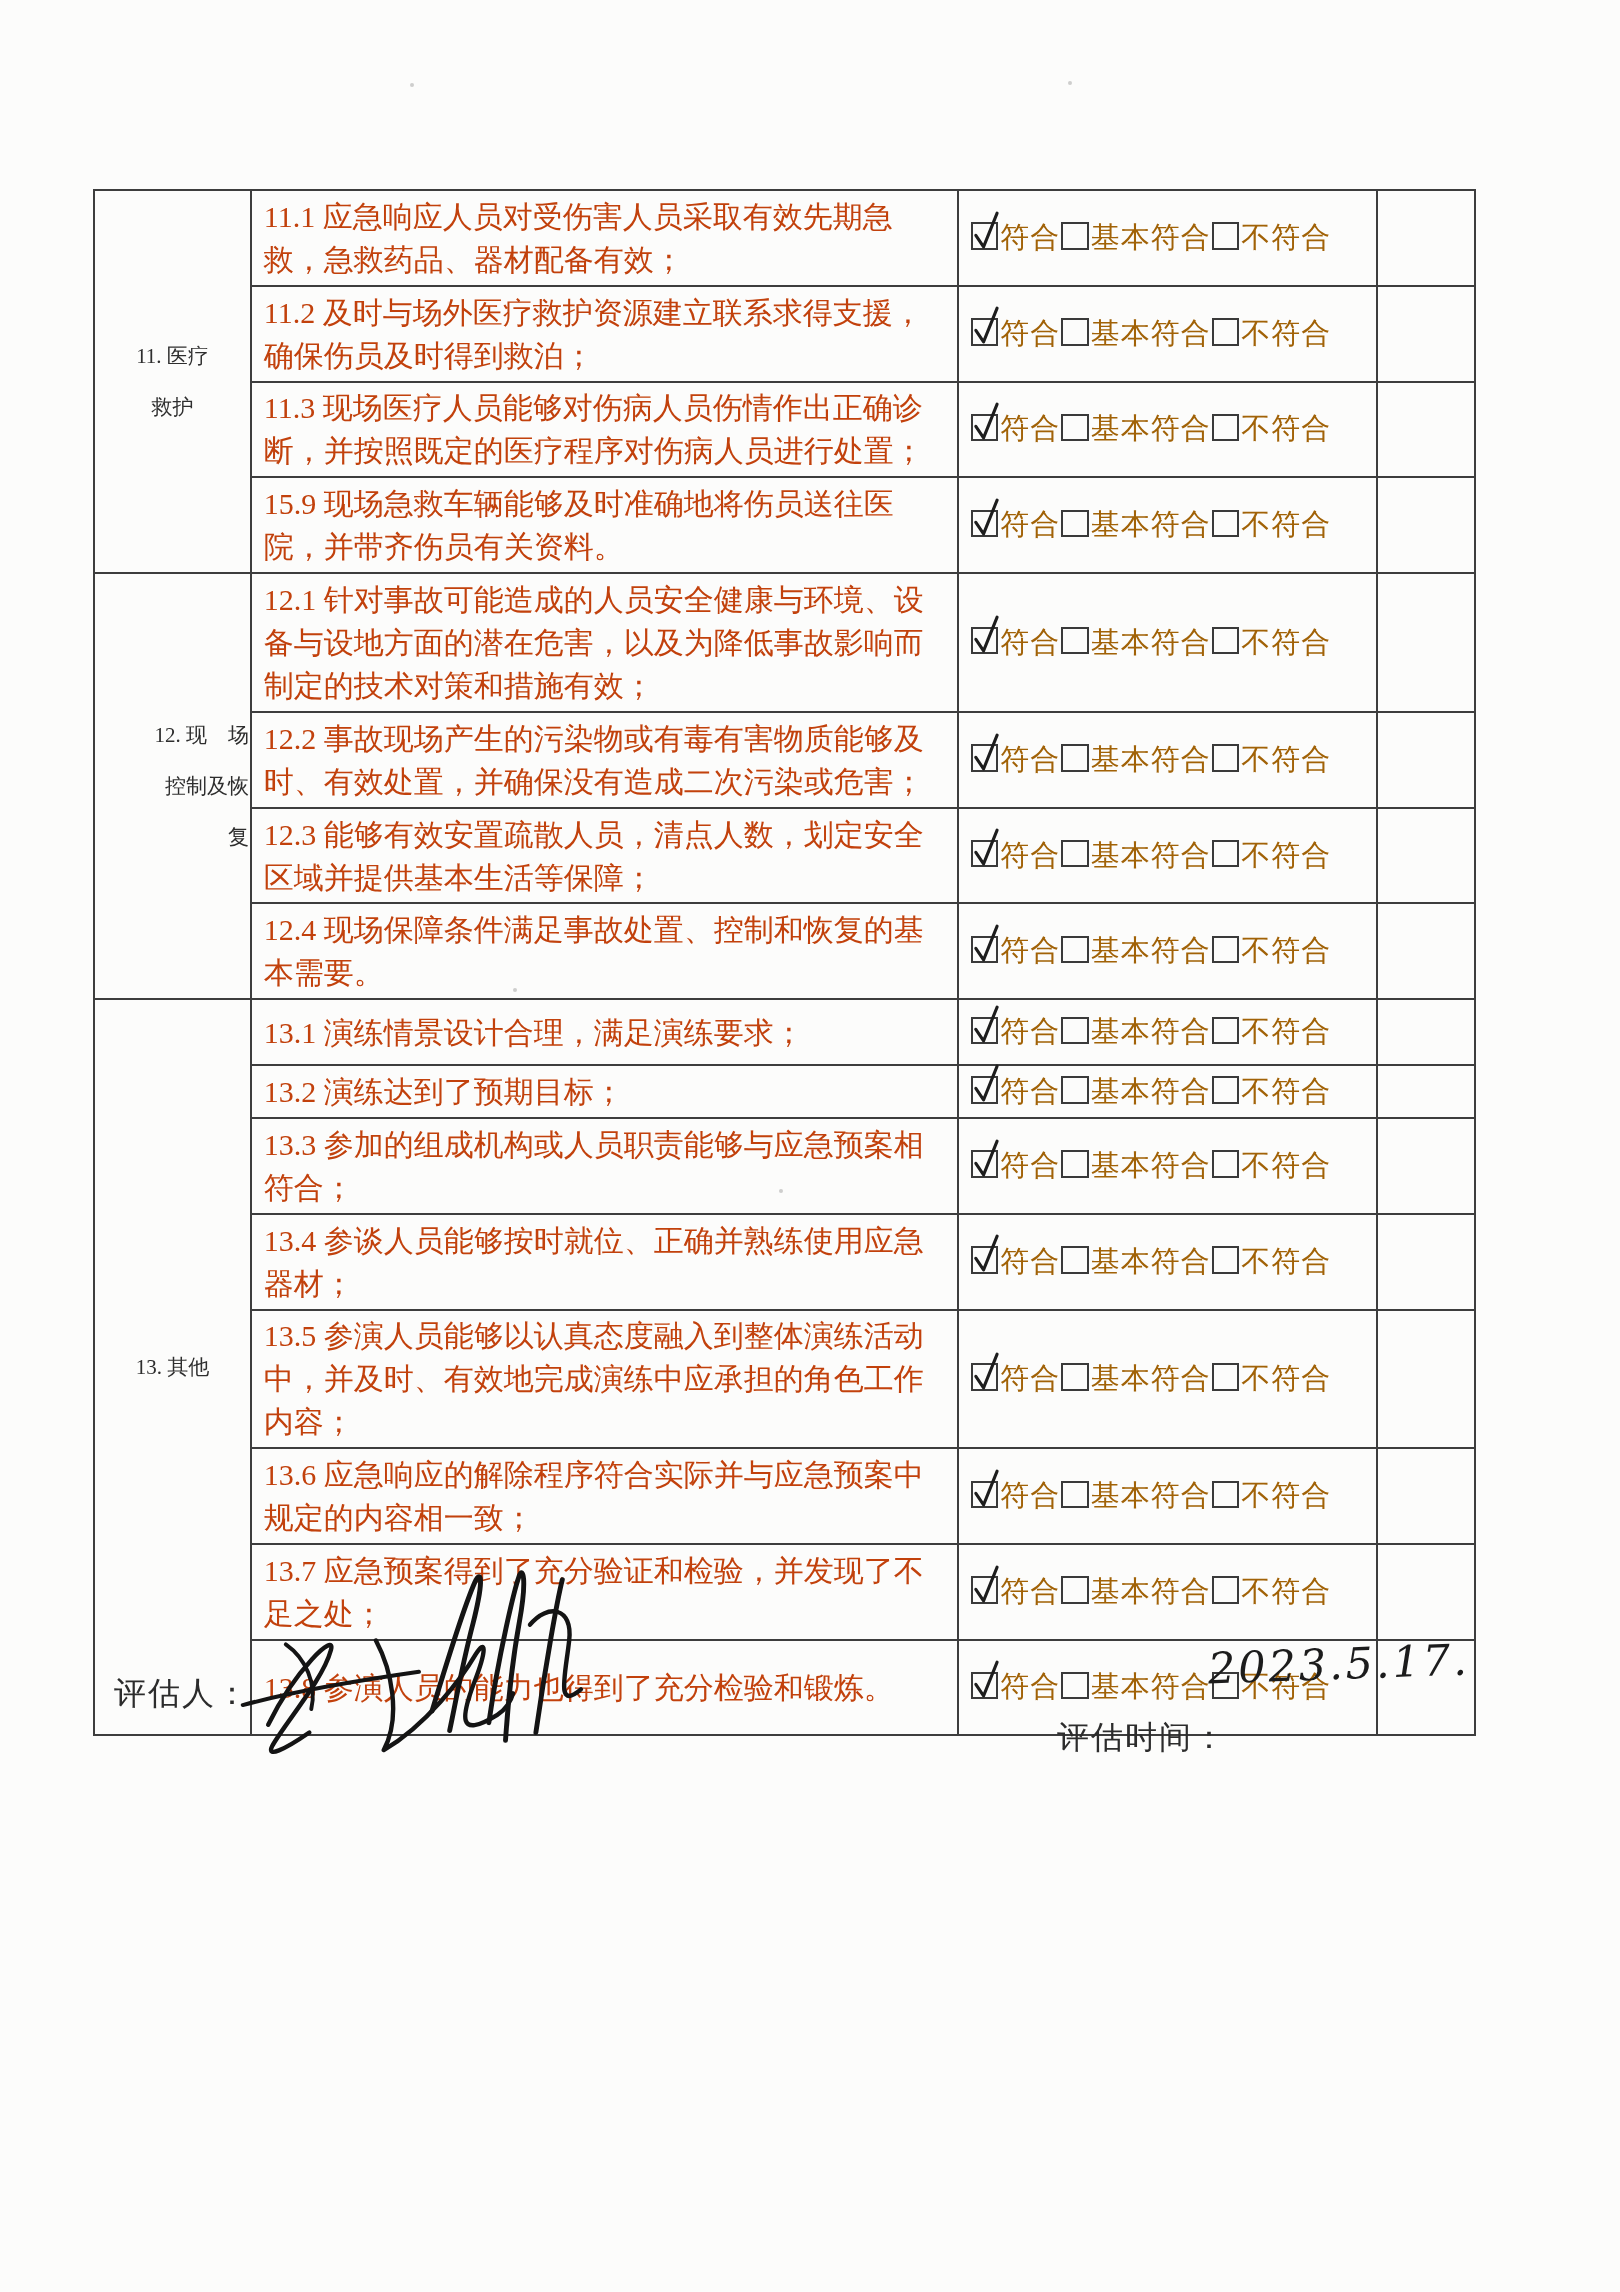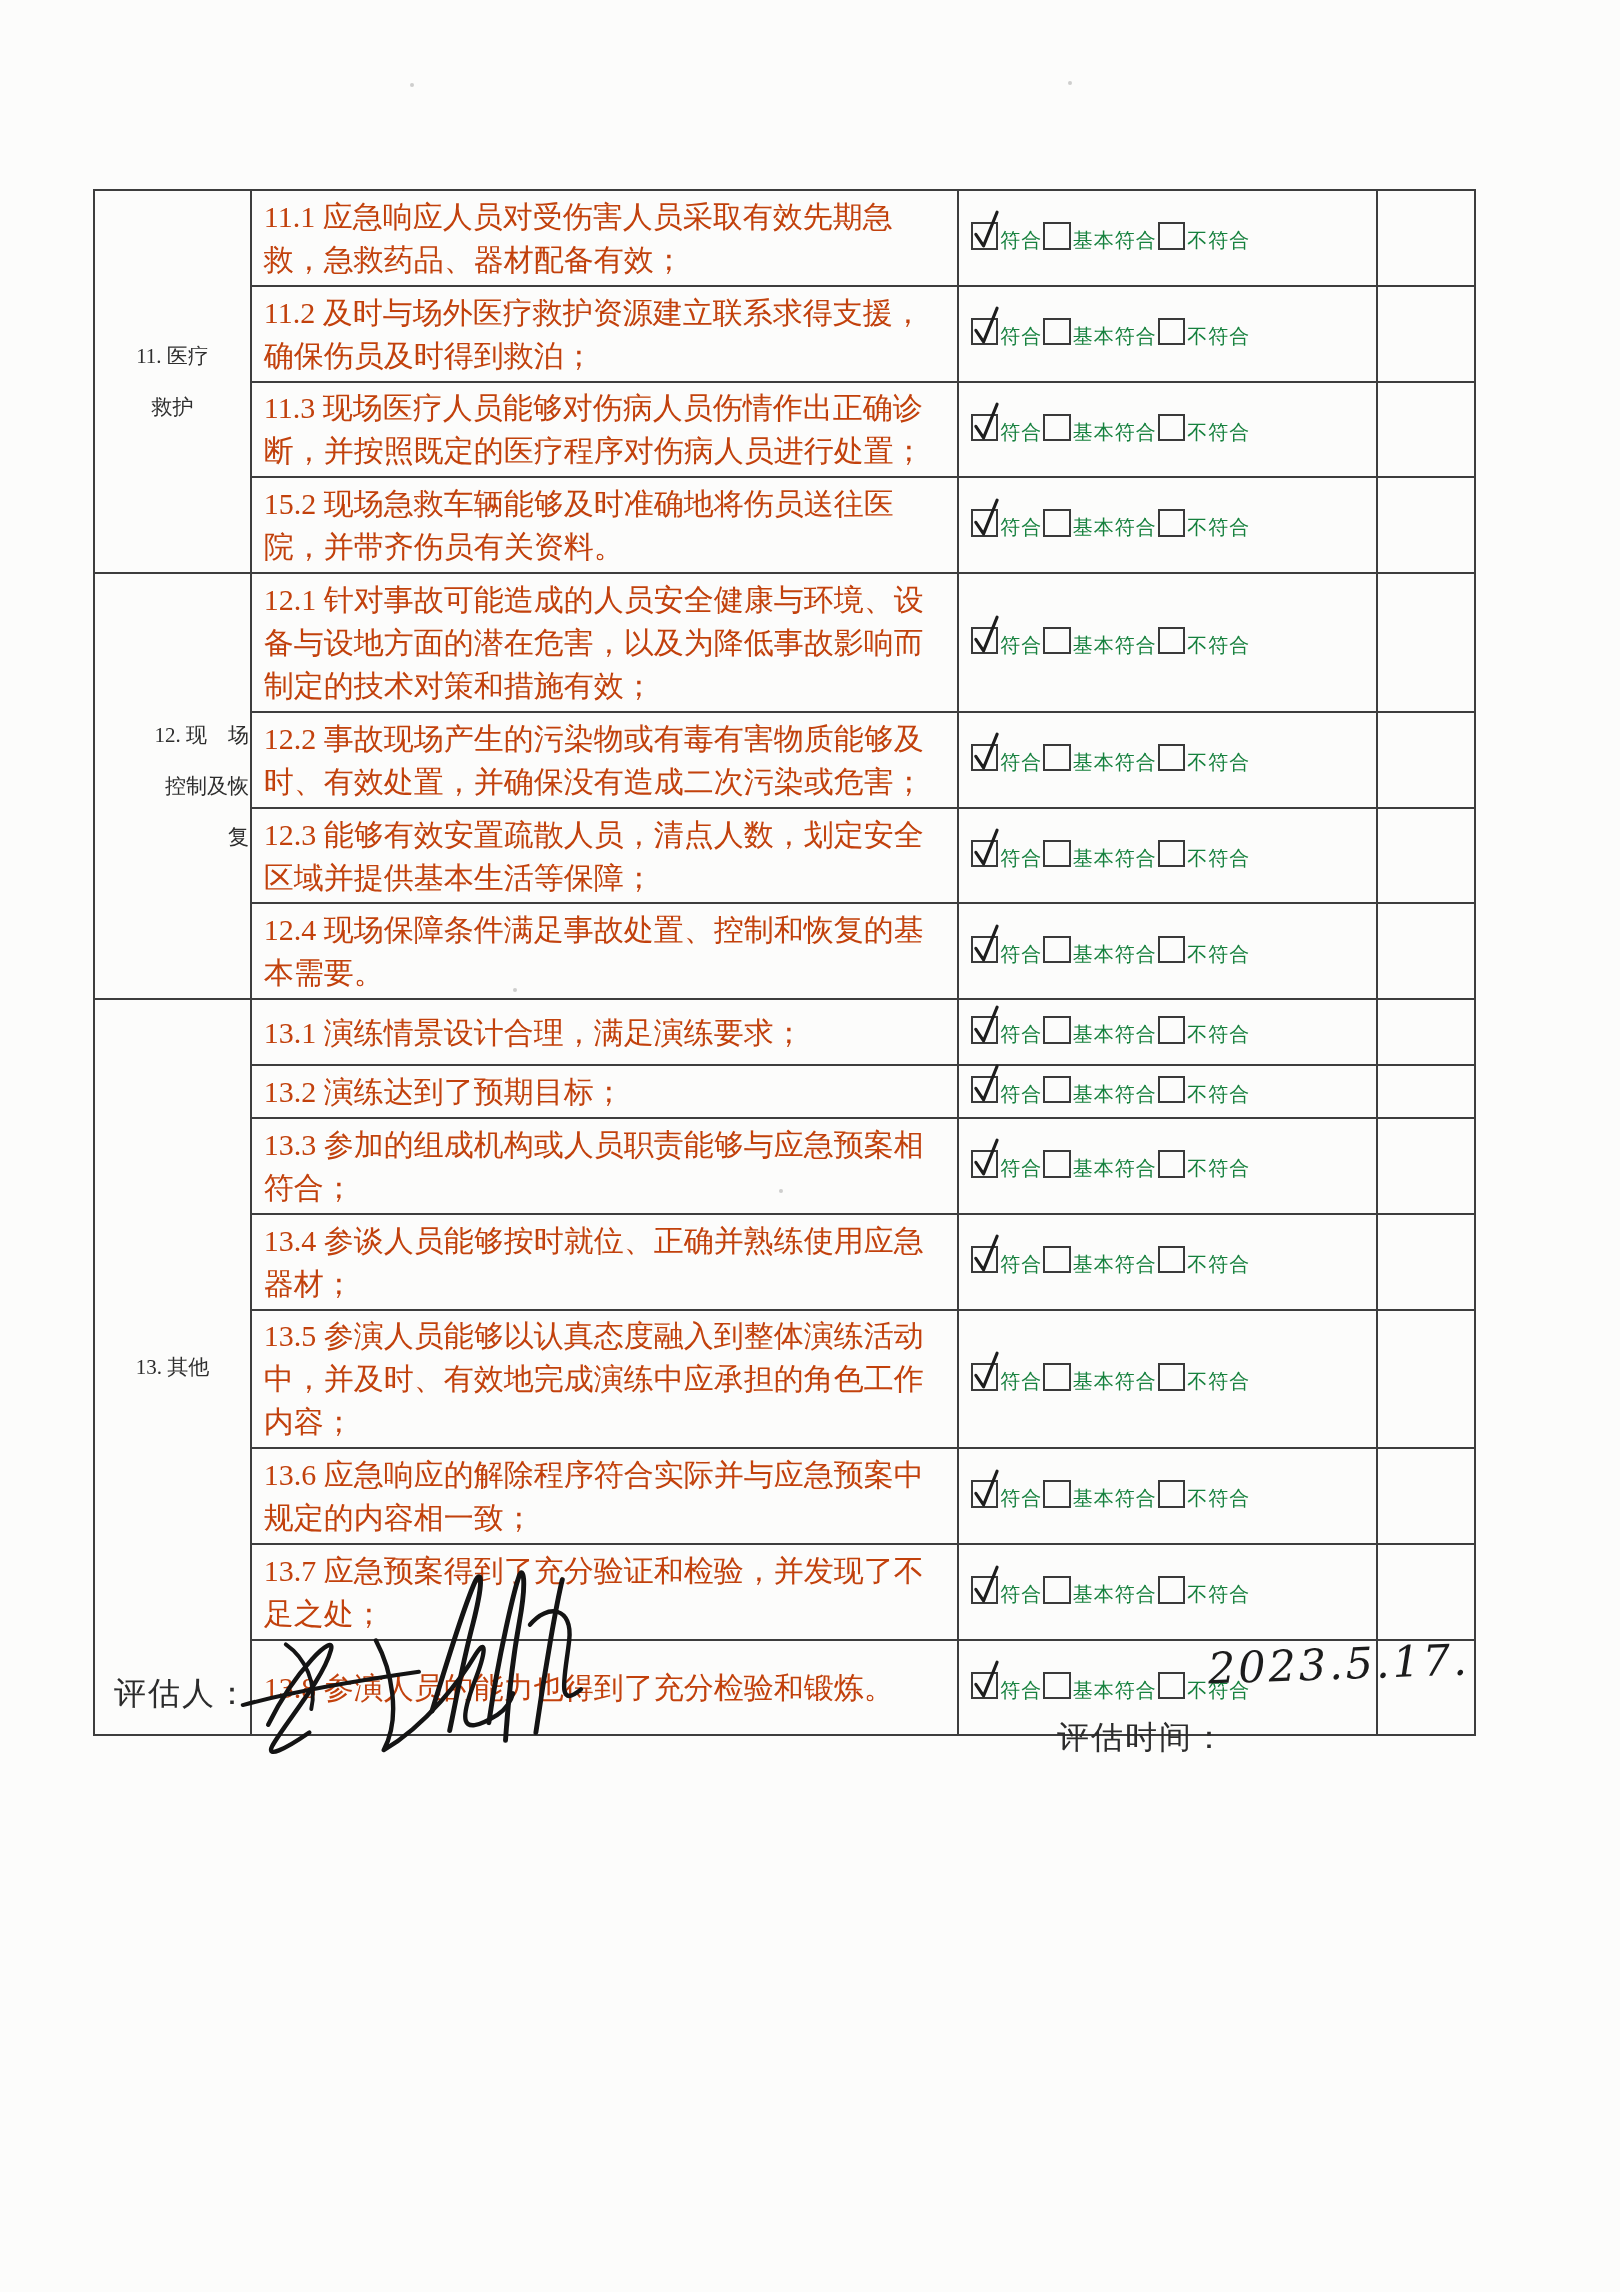"符合 基本符合 不符合" td.check { color: #15803d -> #a16207; font-size: 20px -> 29px }
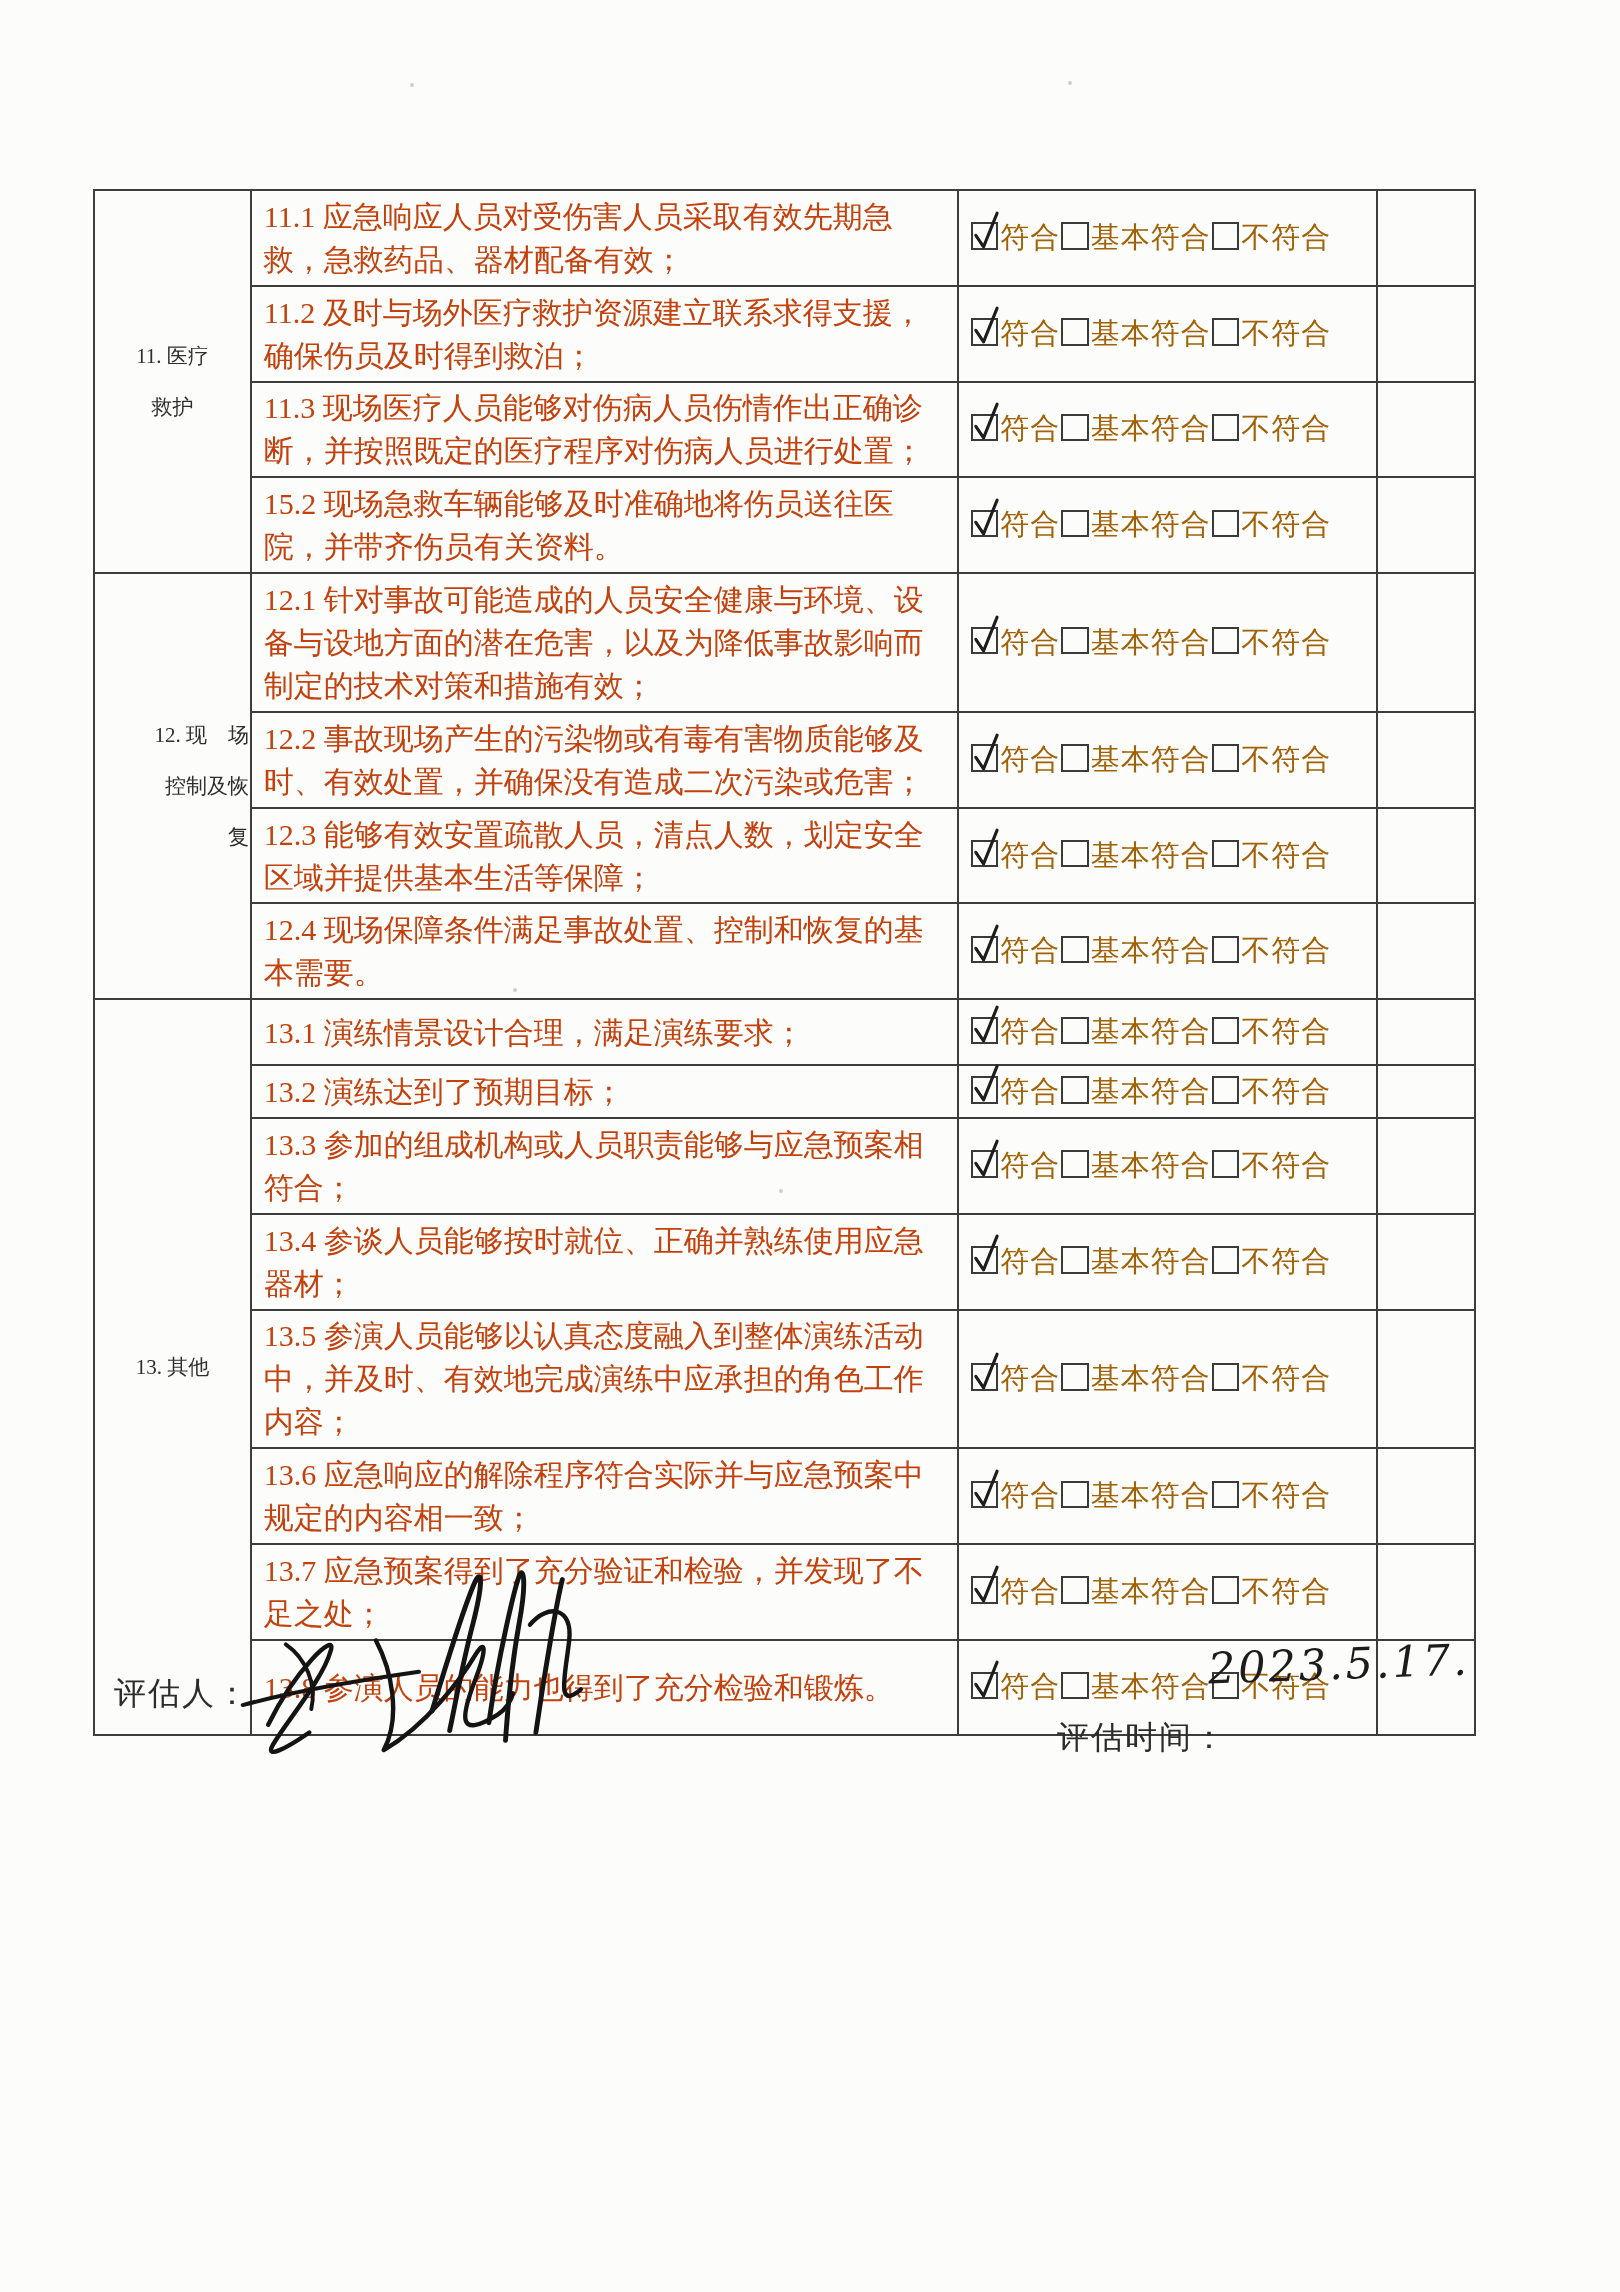"15.2 现场急救车辆能够及时准确地将伤员送往医" span { text: 15.2 -> 15.9 }
